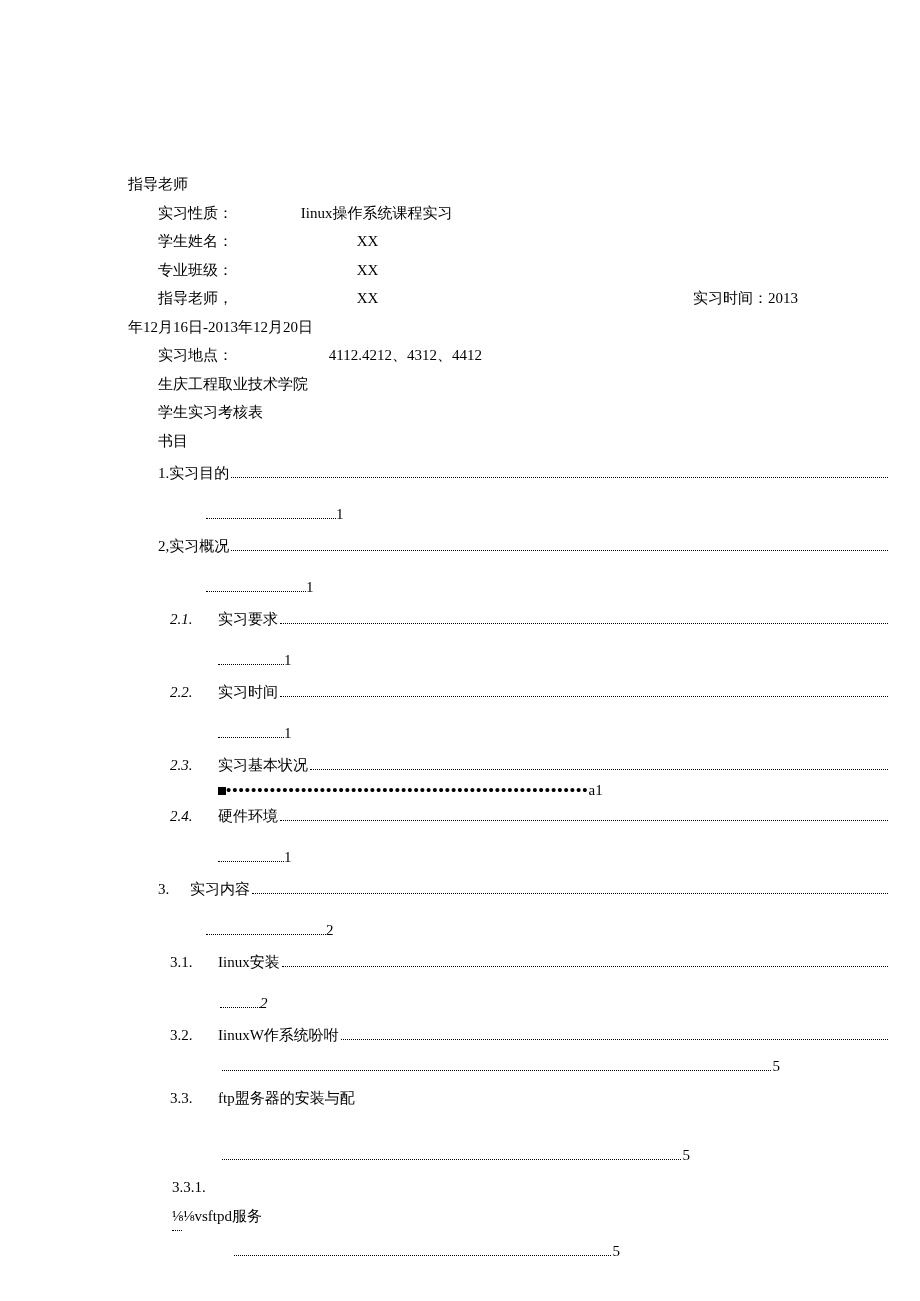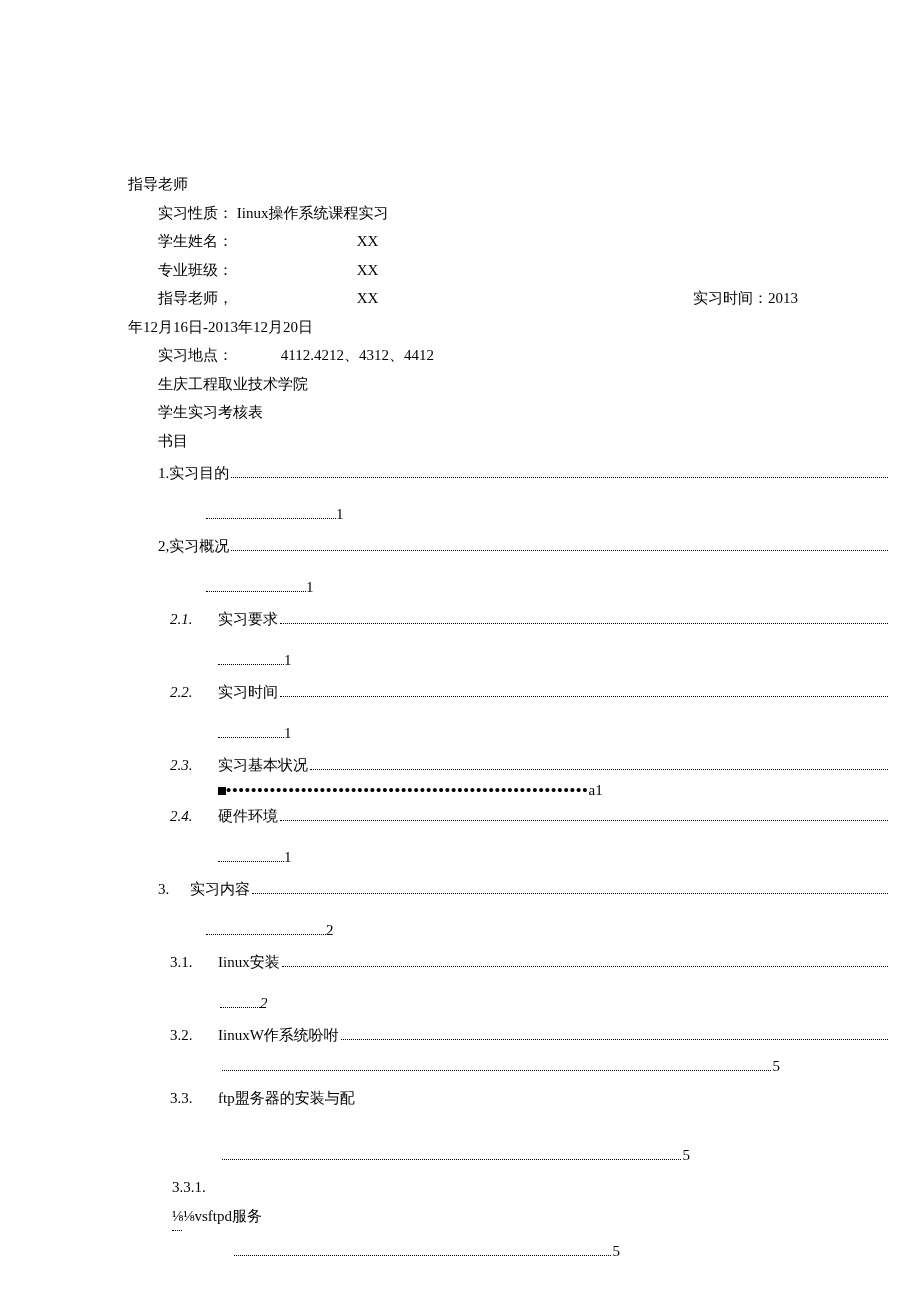"Iinux操作系统课程实习" .gap-s { margin-left: none -> 64px }
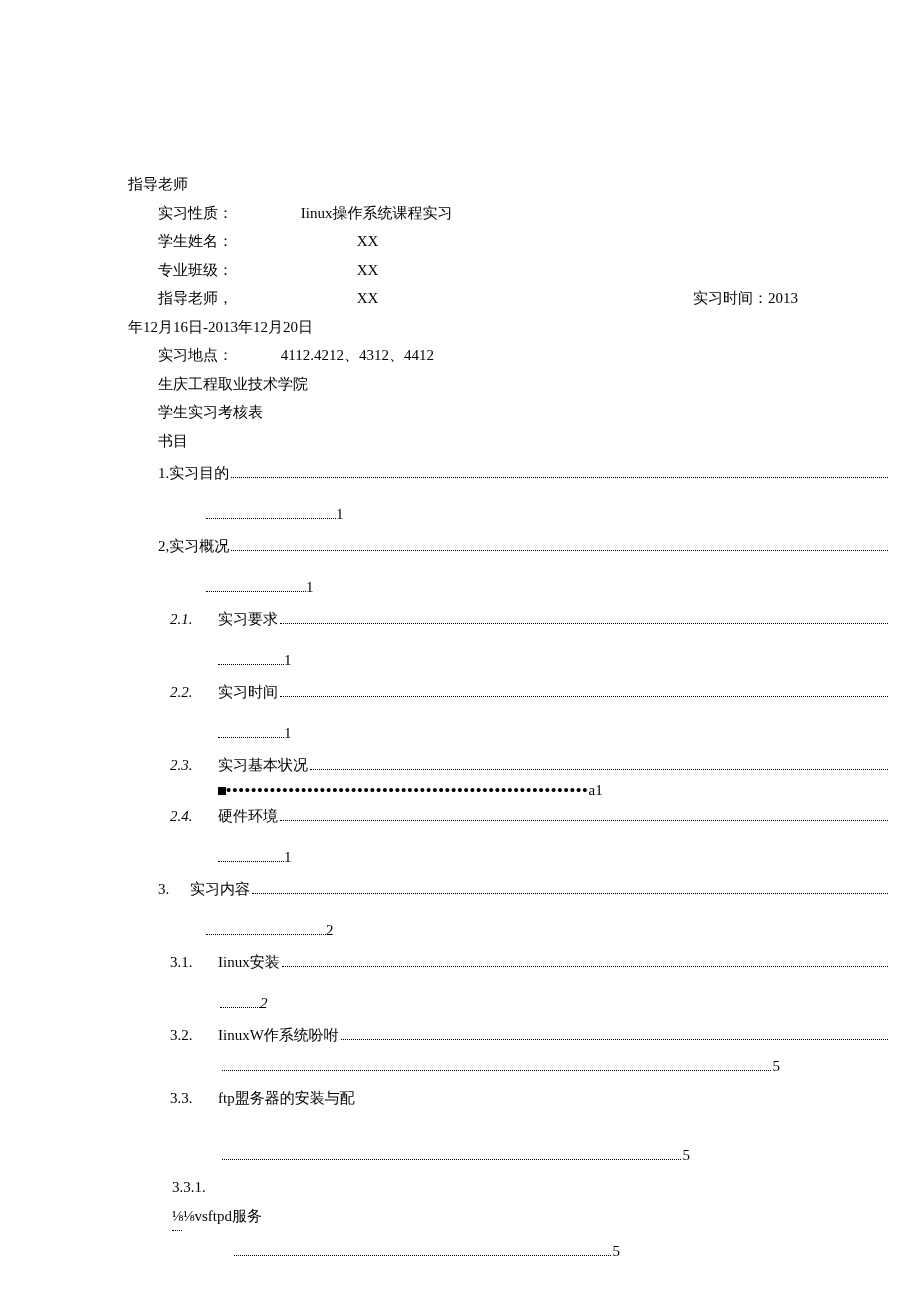"4112.4212、4312、4412" .gap-m { margin-left: 44px -> 92px }
